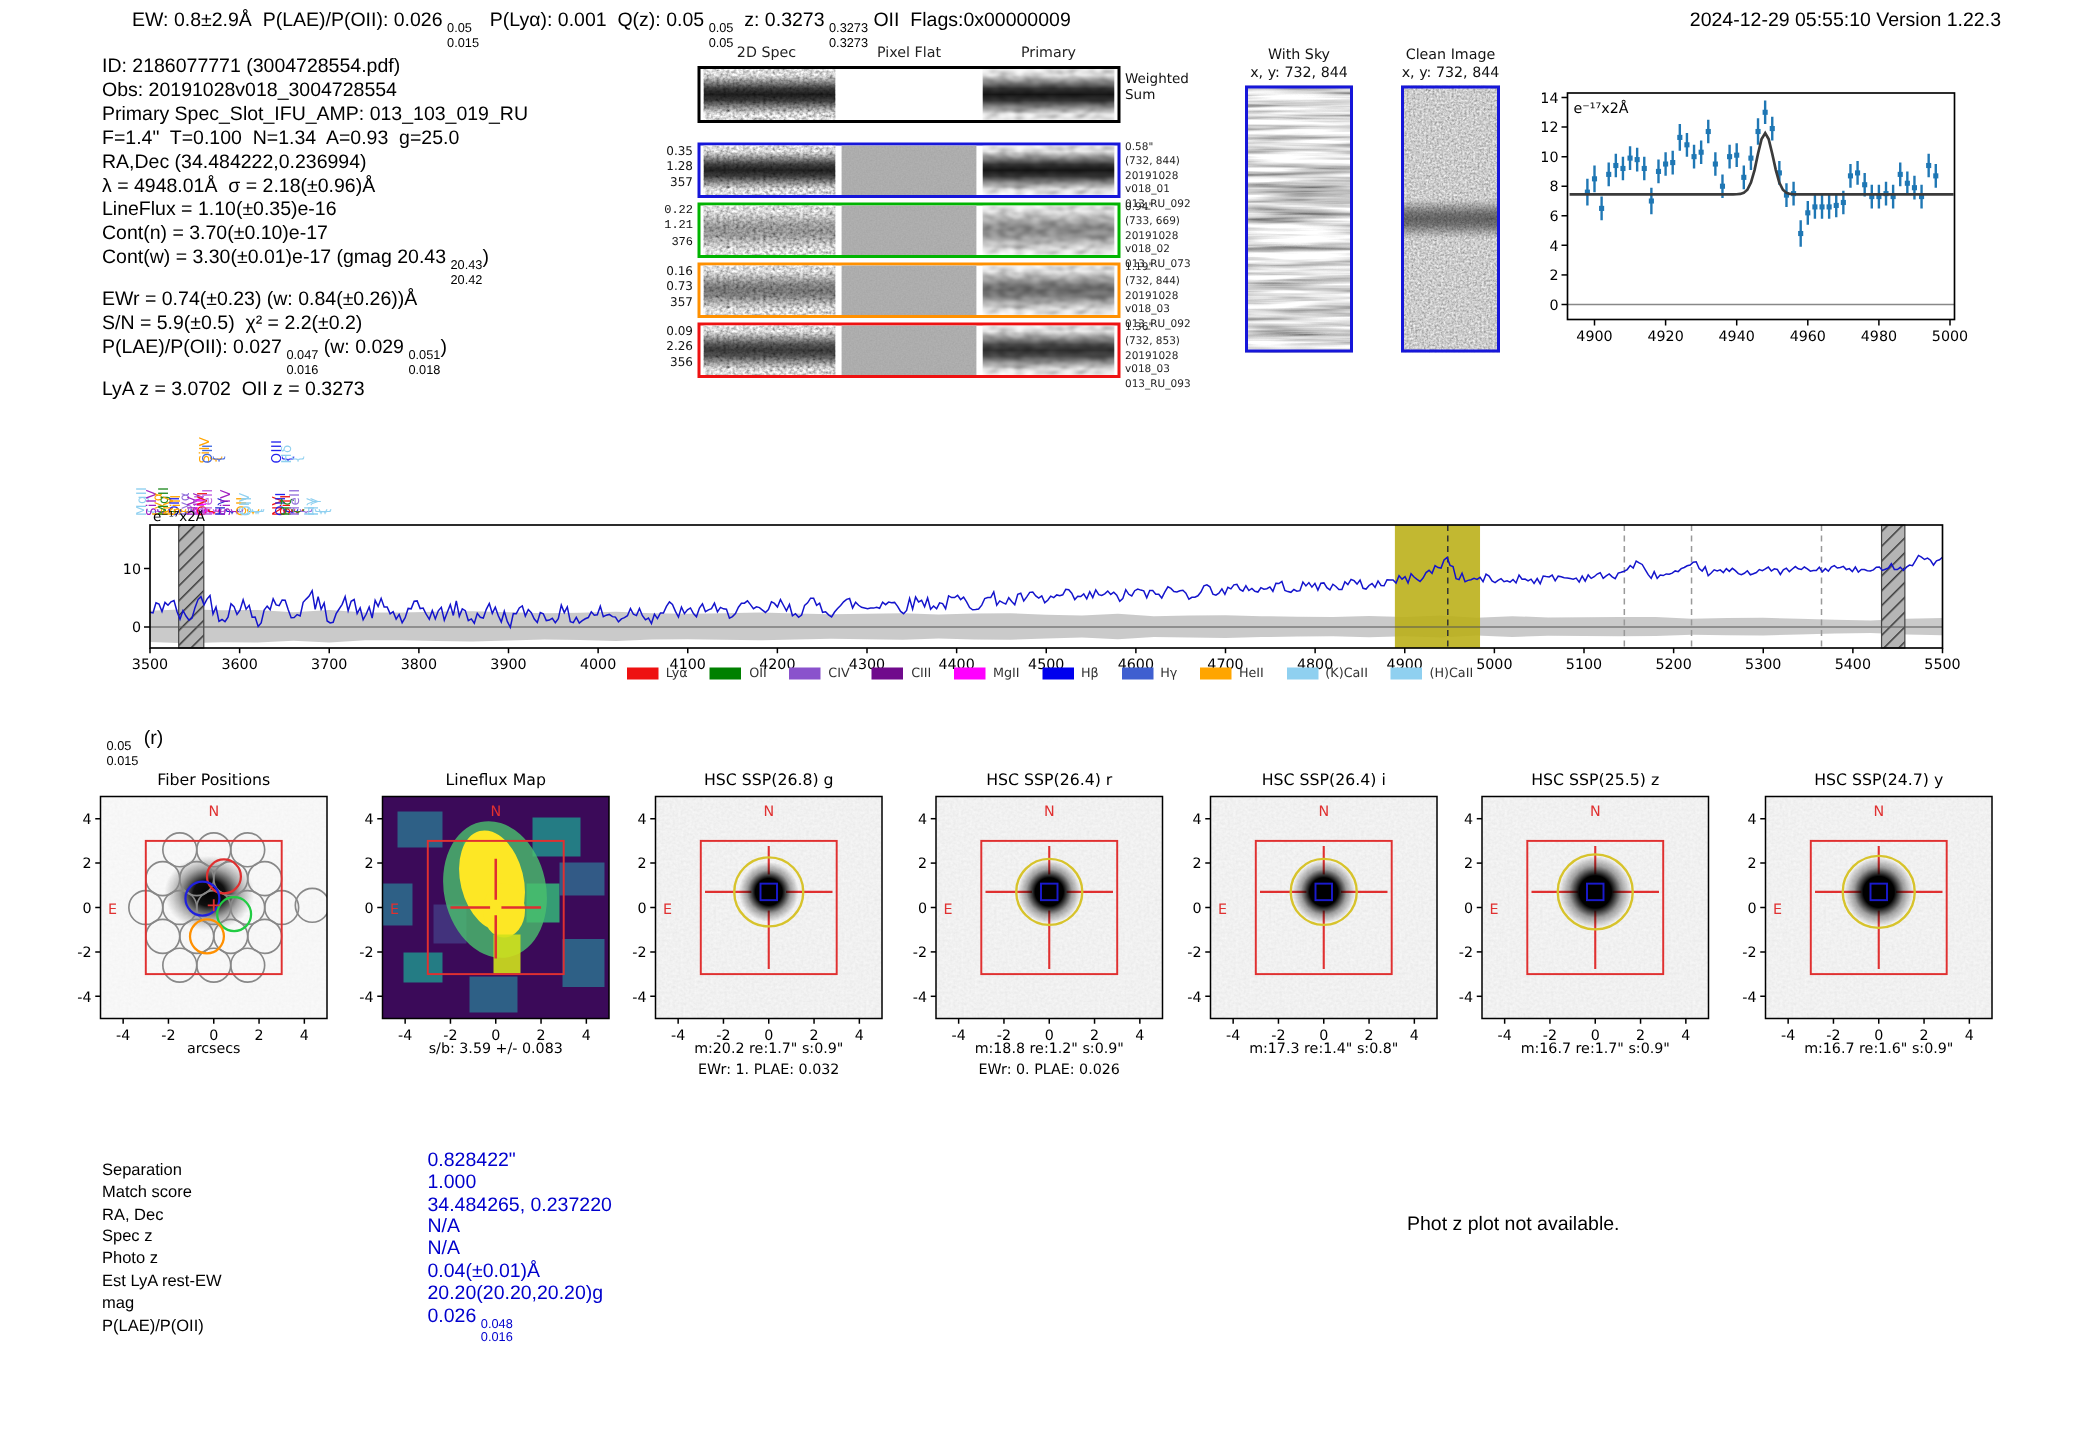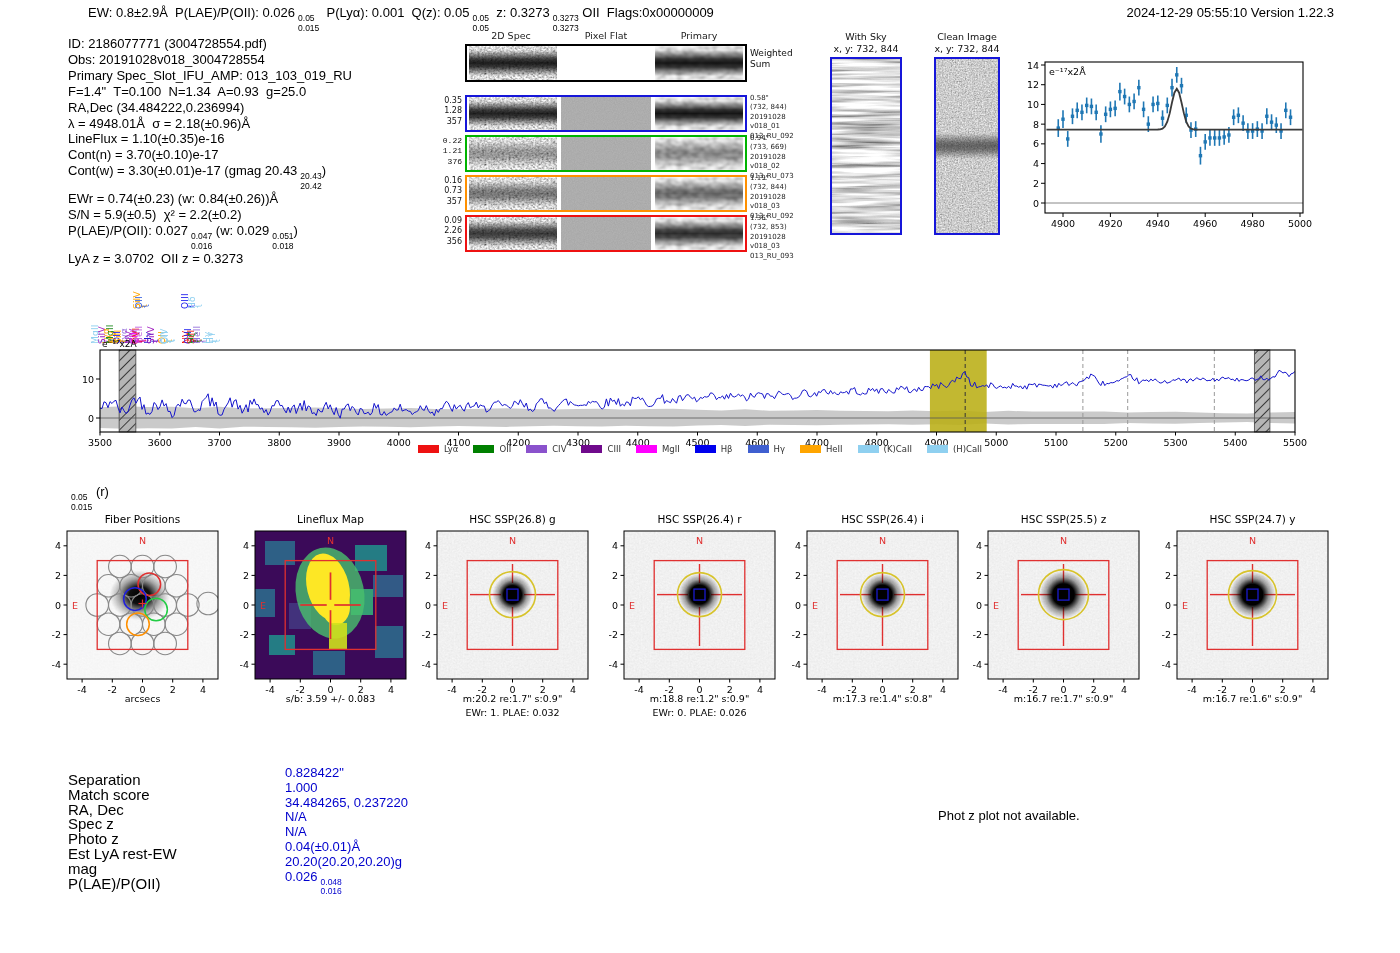"Separation" #match-labels { font-size: 15px -> 11px }
